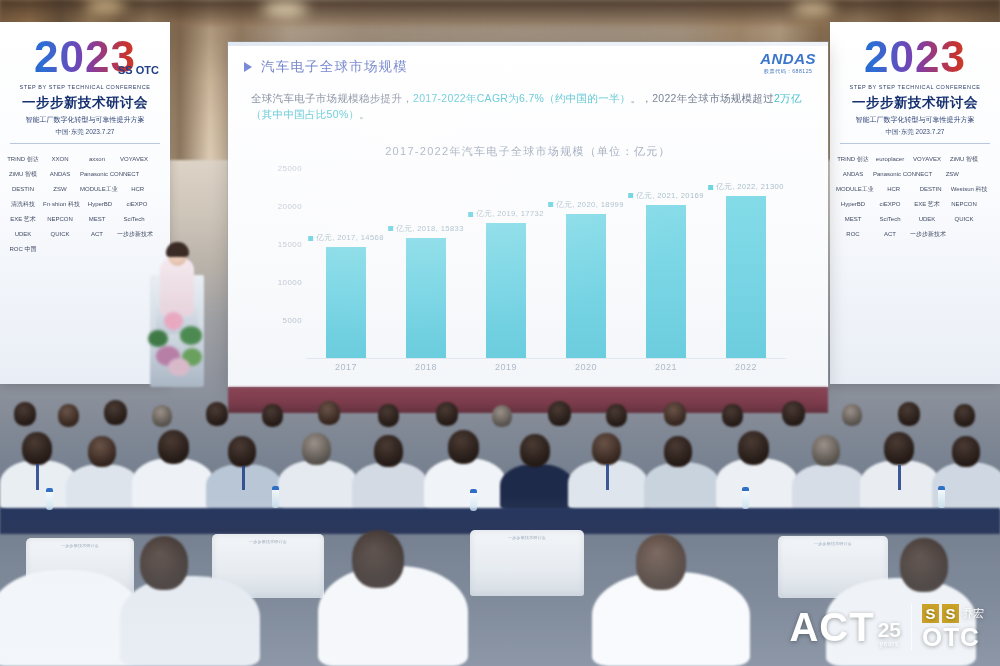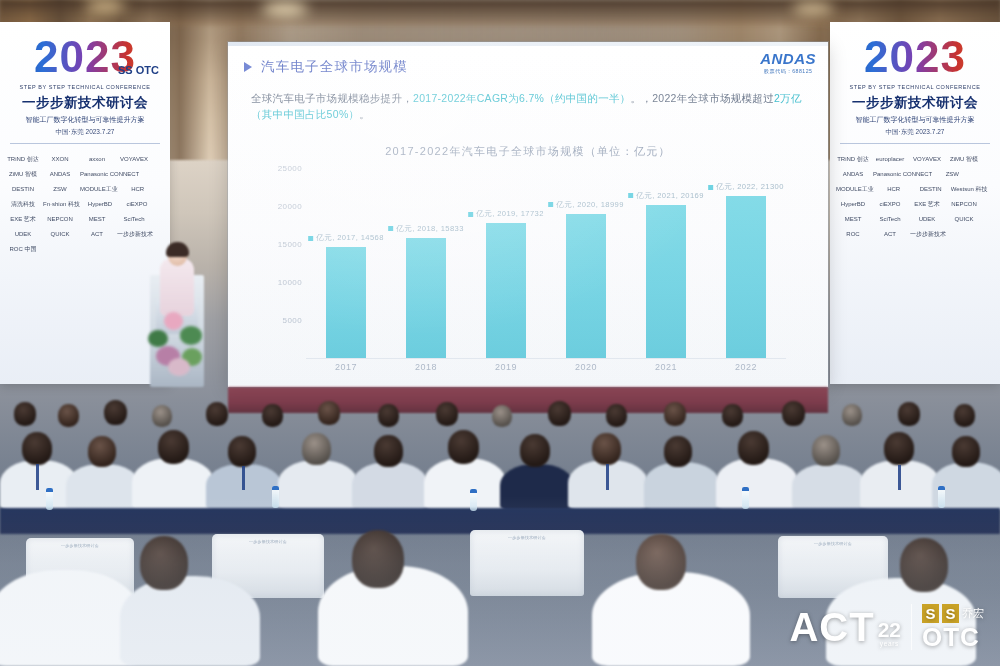"22" div.wm-25 { text: 22 -> 25 }
